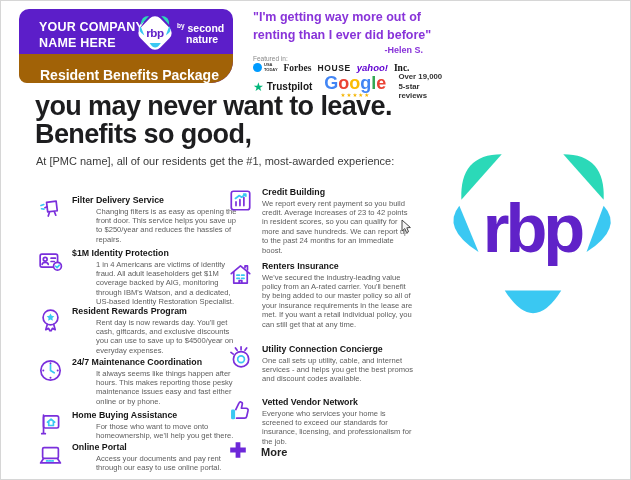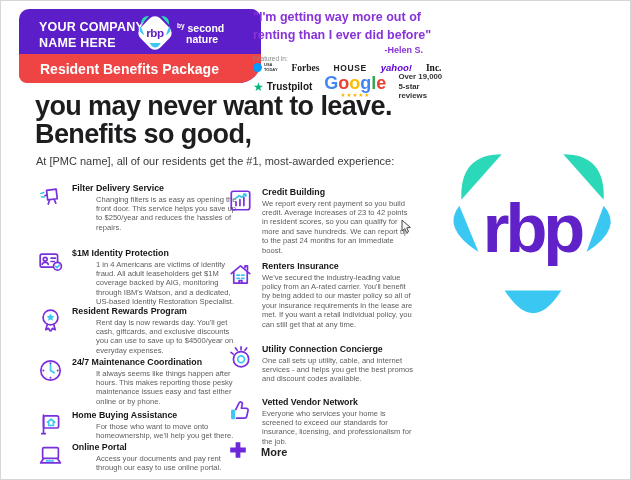"YOUR COMPANY" .header-card { width: 242px -> 214px }
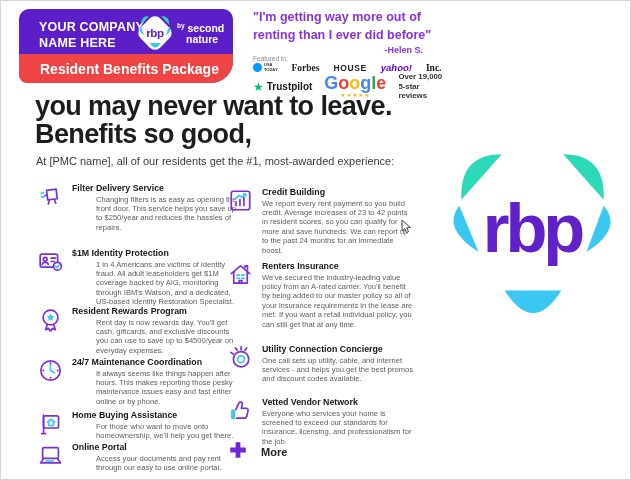"Resident Benefits Package" .banner-band { align-items: center -> flex-end; background: #ef4444 -> #a16207 }
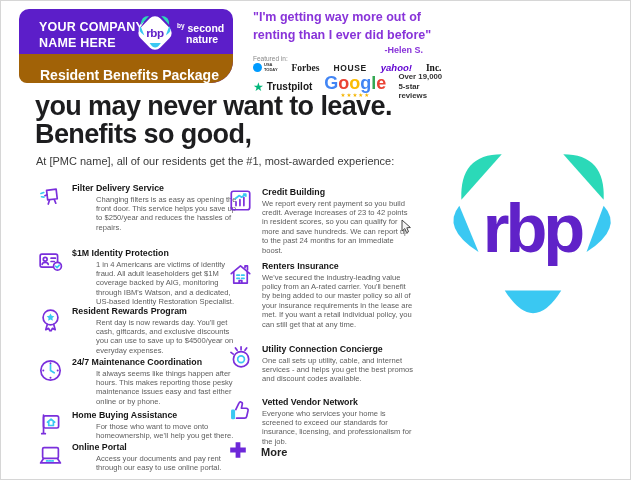"Forbes" .featured-row { gap: 14px -> 6px }
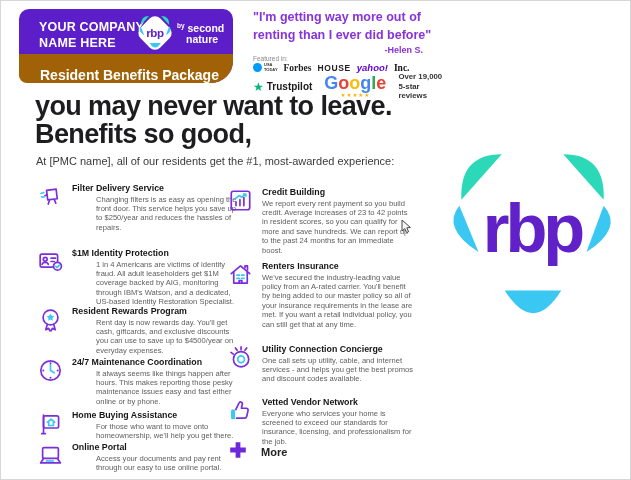"Filter Delivery Service" div.benefit { top: 182px -> 194px }
